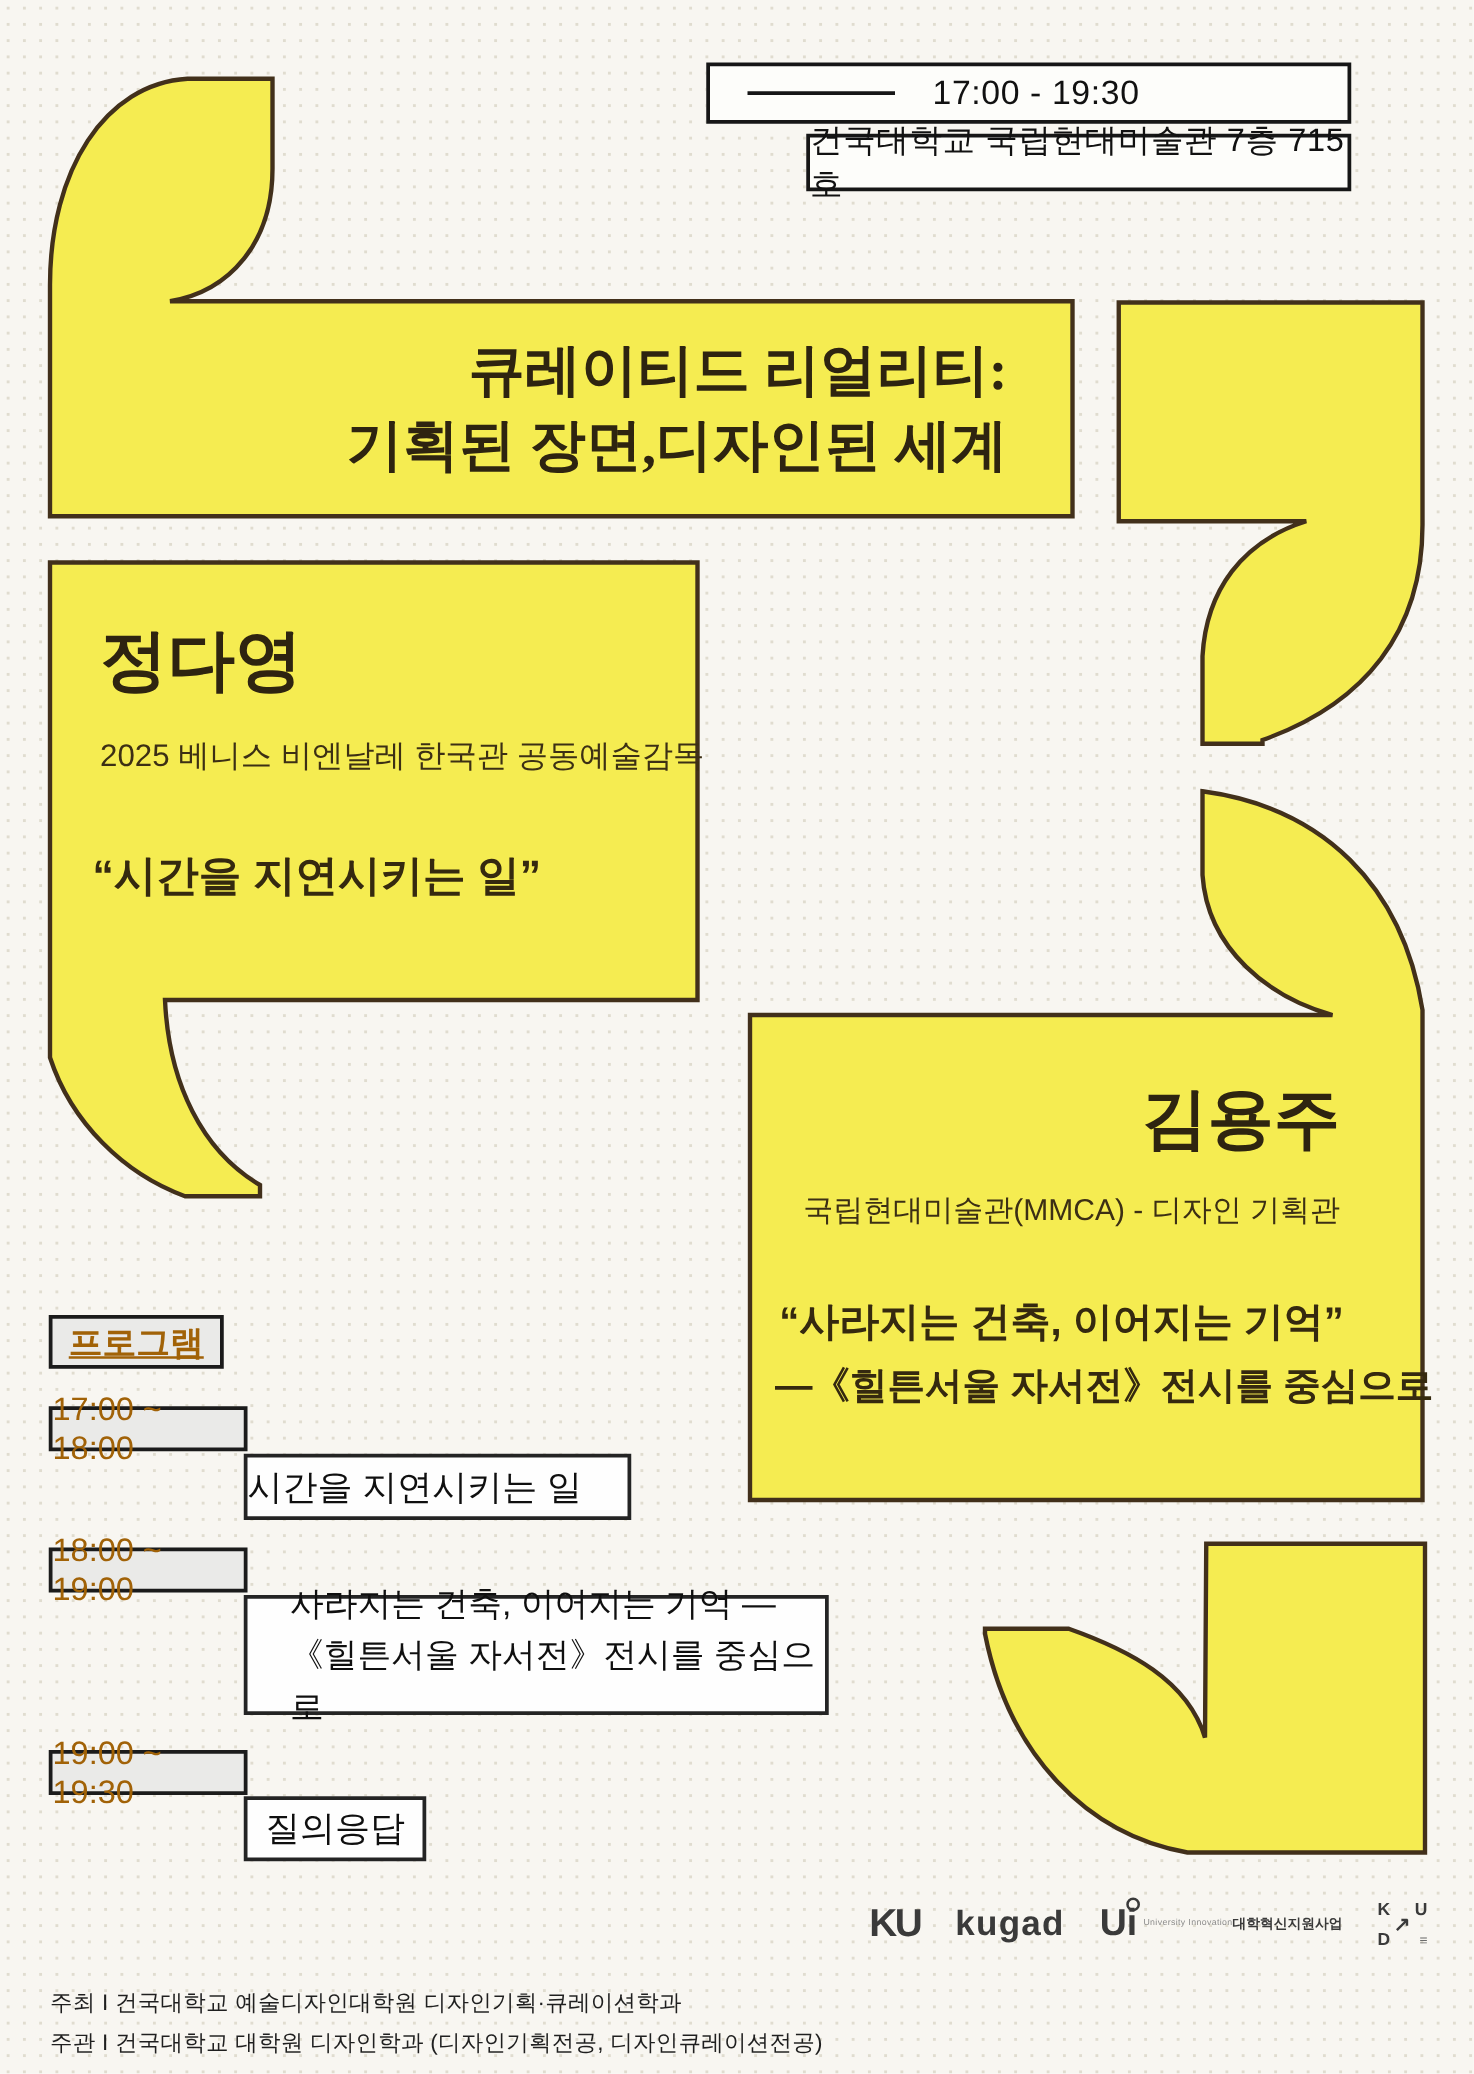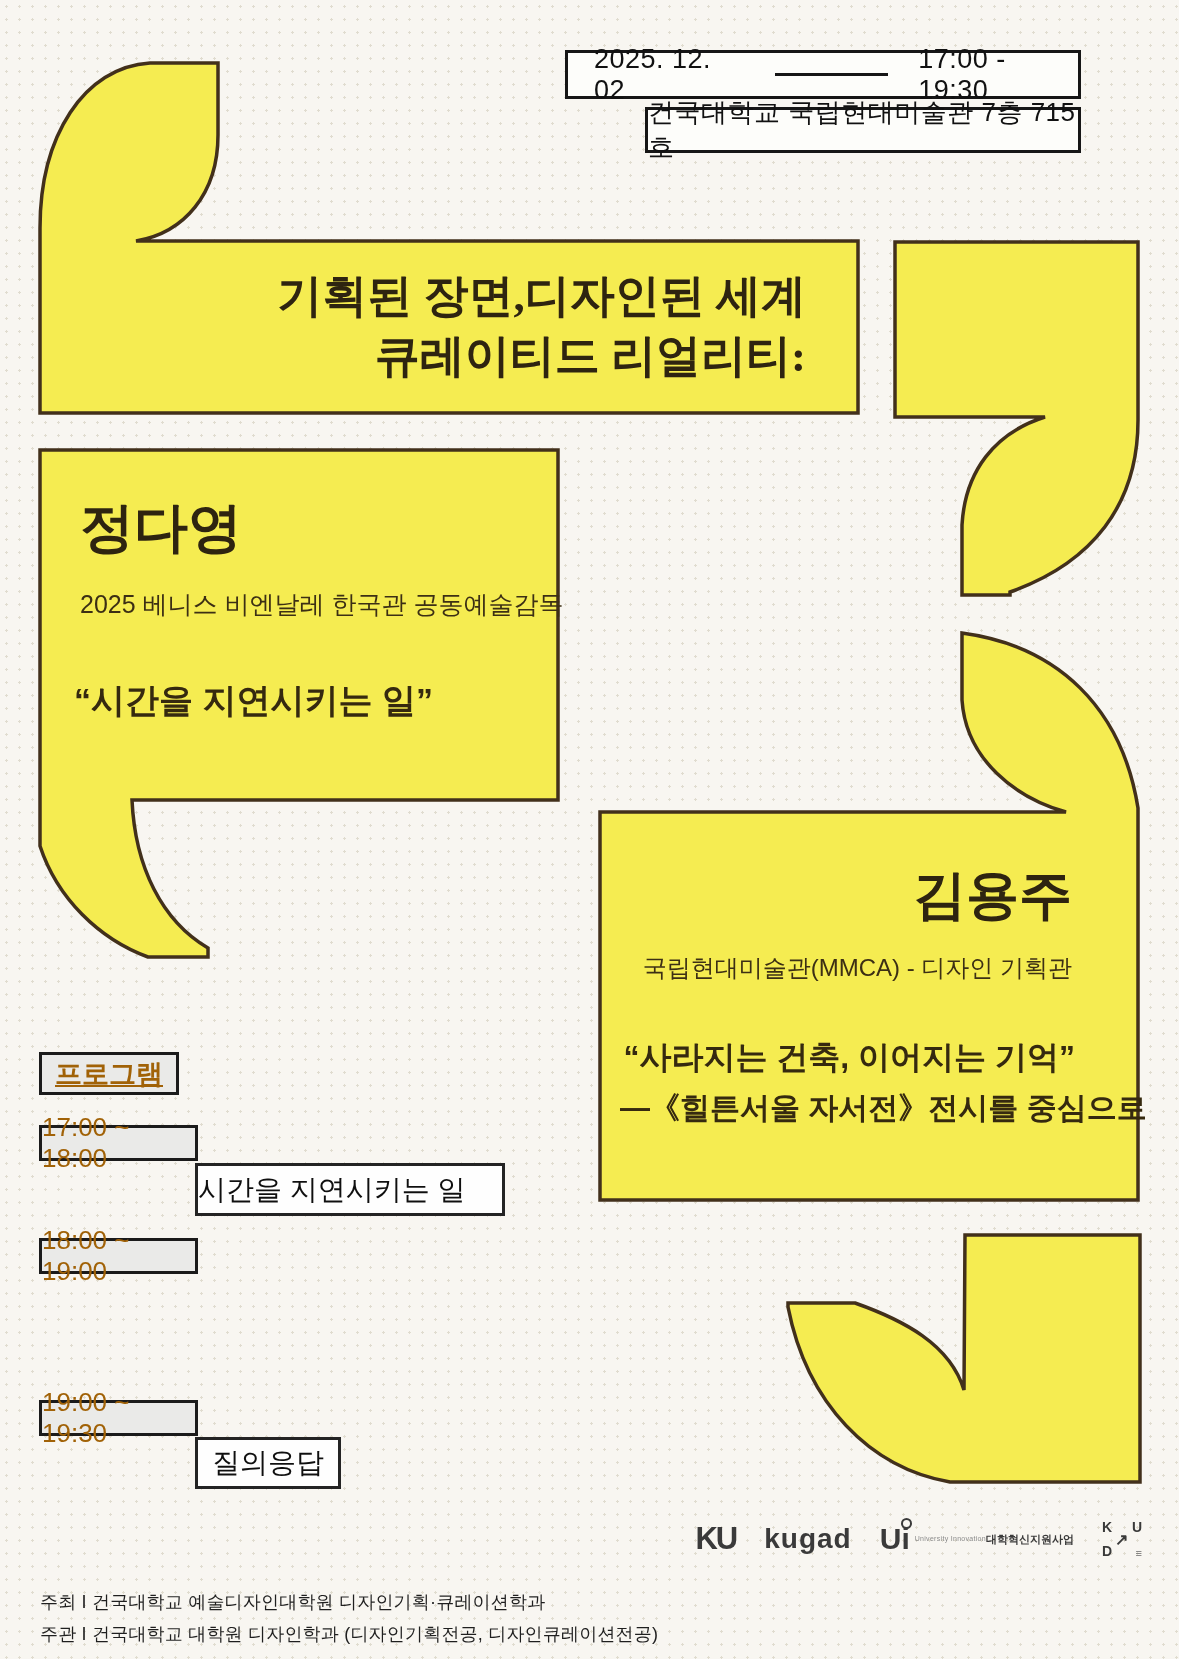"2025. 12. 02" span { html: <span>2025. 12. 02</span> -> none }
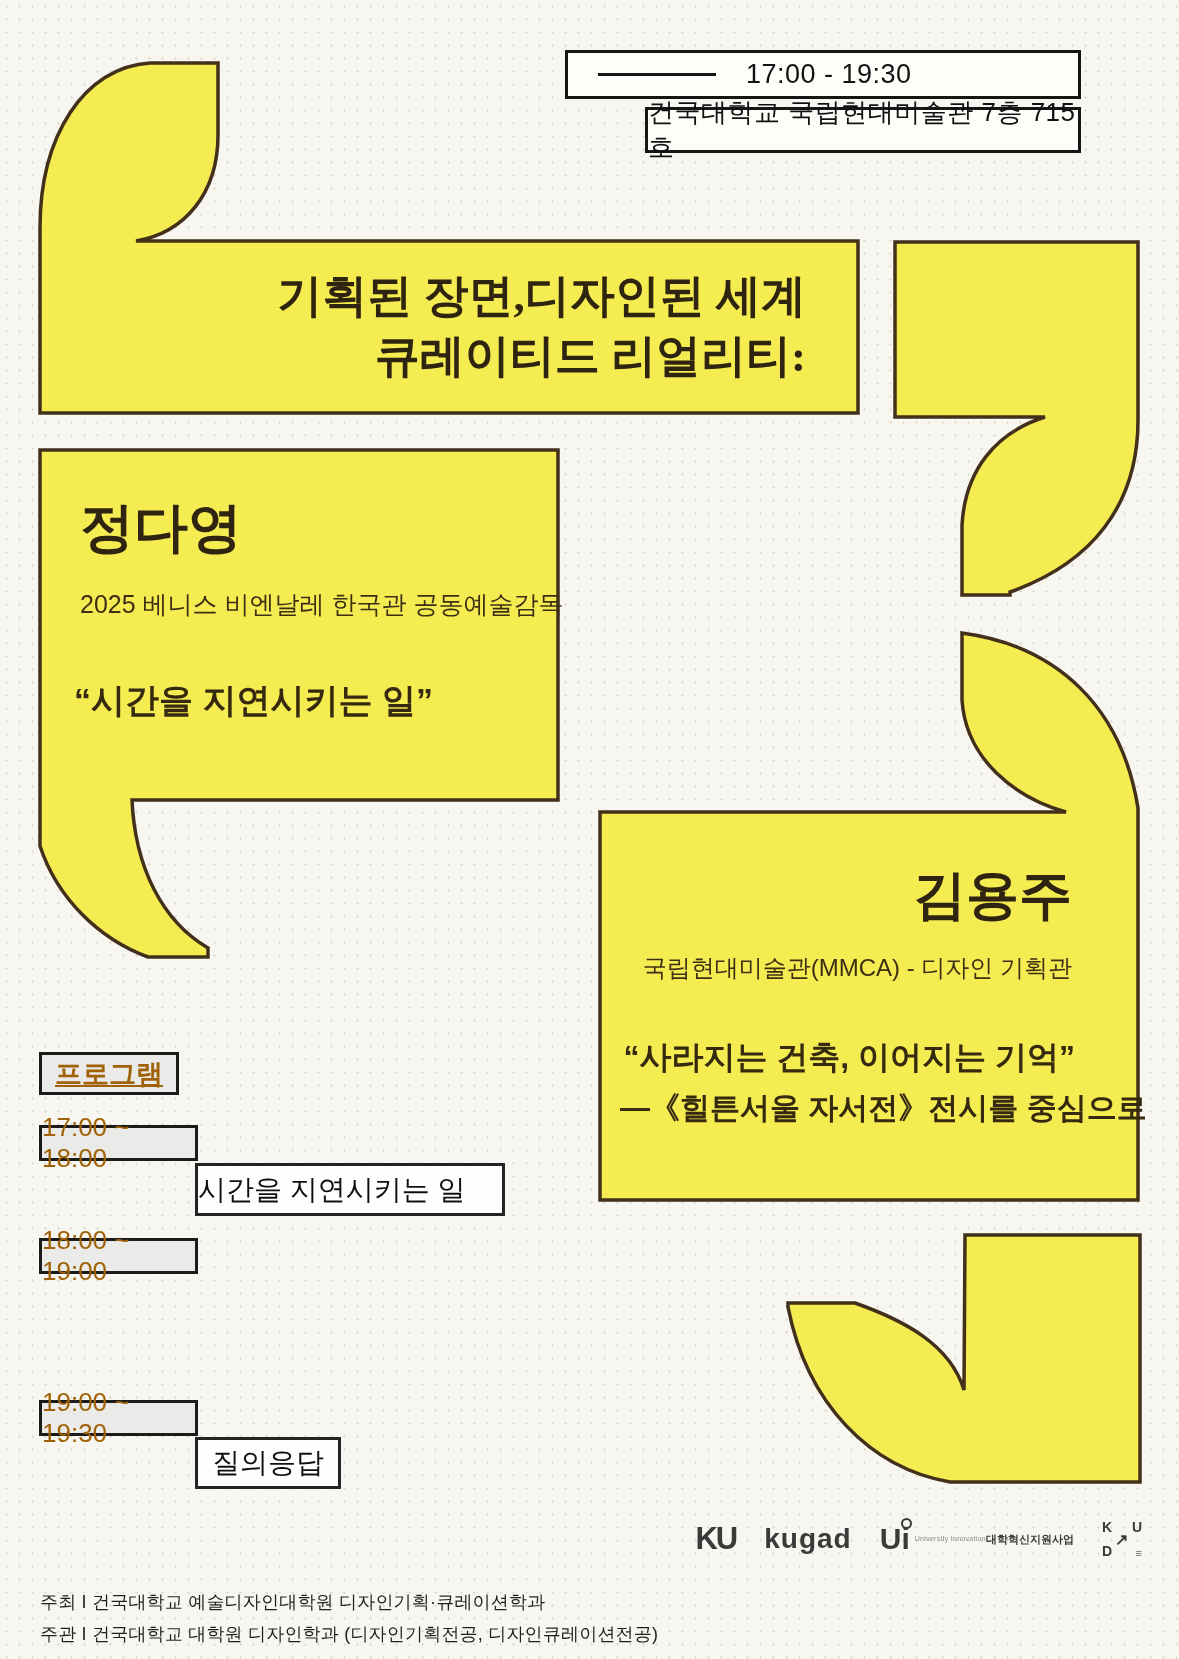"기획된 장면,디자인된 세계" div { order: before "큐레이티드 리얼리티:" -> after "큐레이티드 리얼리티:" }
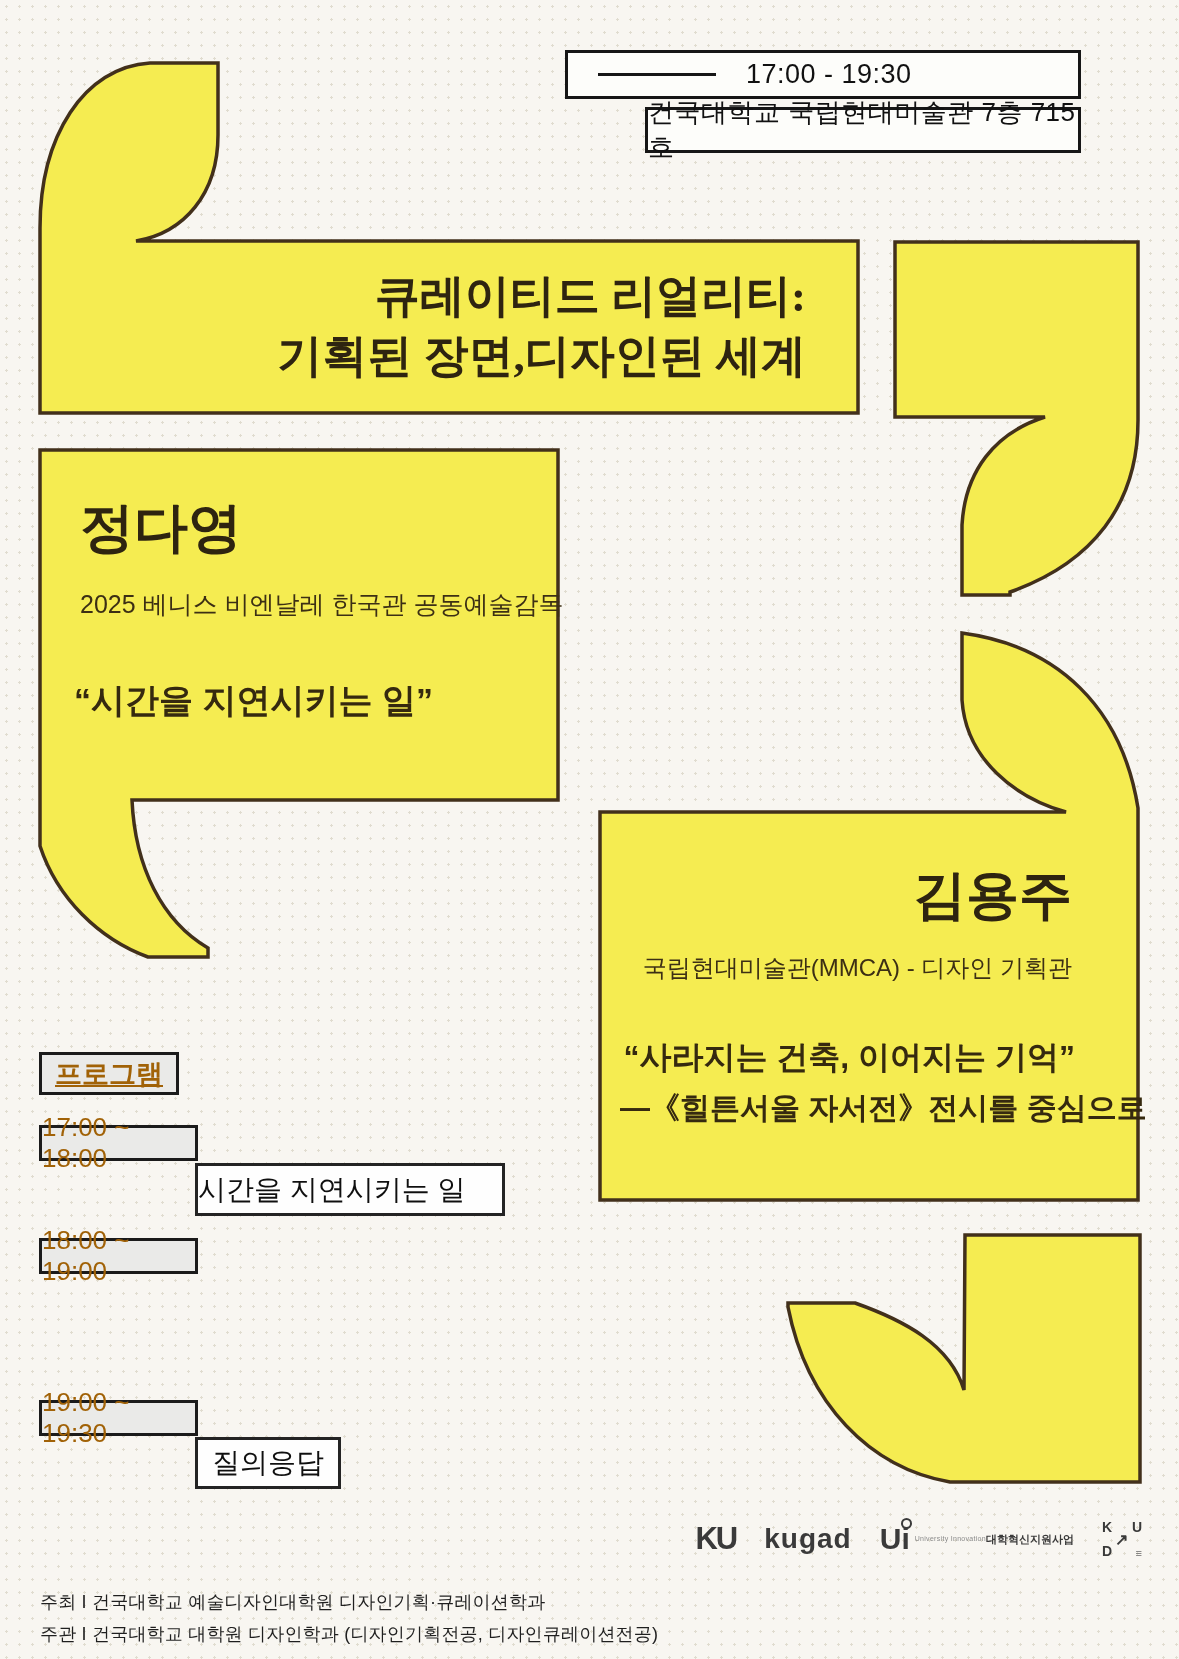"사라지는 건축, 이어지는 기억 —" div.abs { html: none -> <div> <div>사라지는 건축, 이어지는 기억 —</div> <div>《힐튼서울 자서전》전시를 중심으로</div> </div> }
